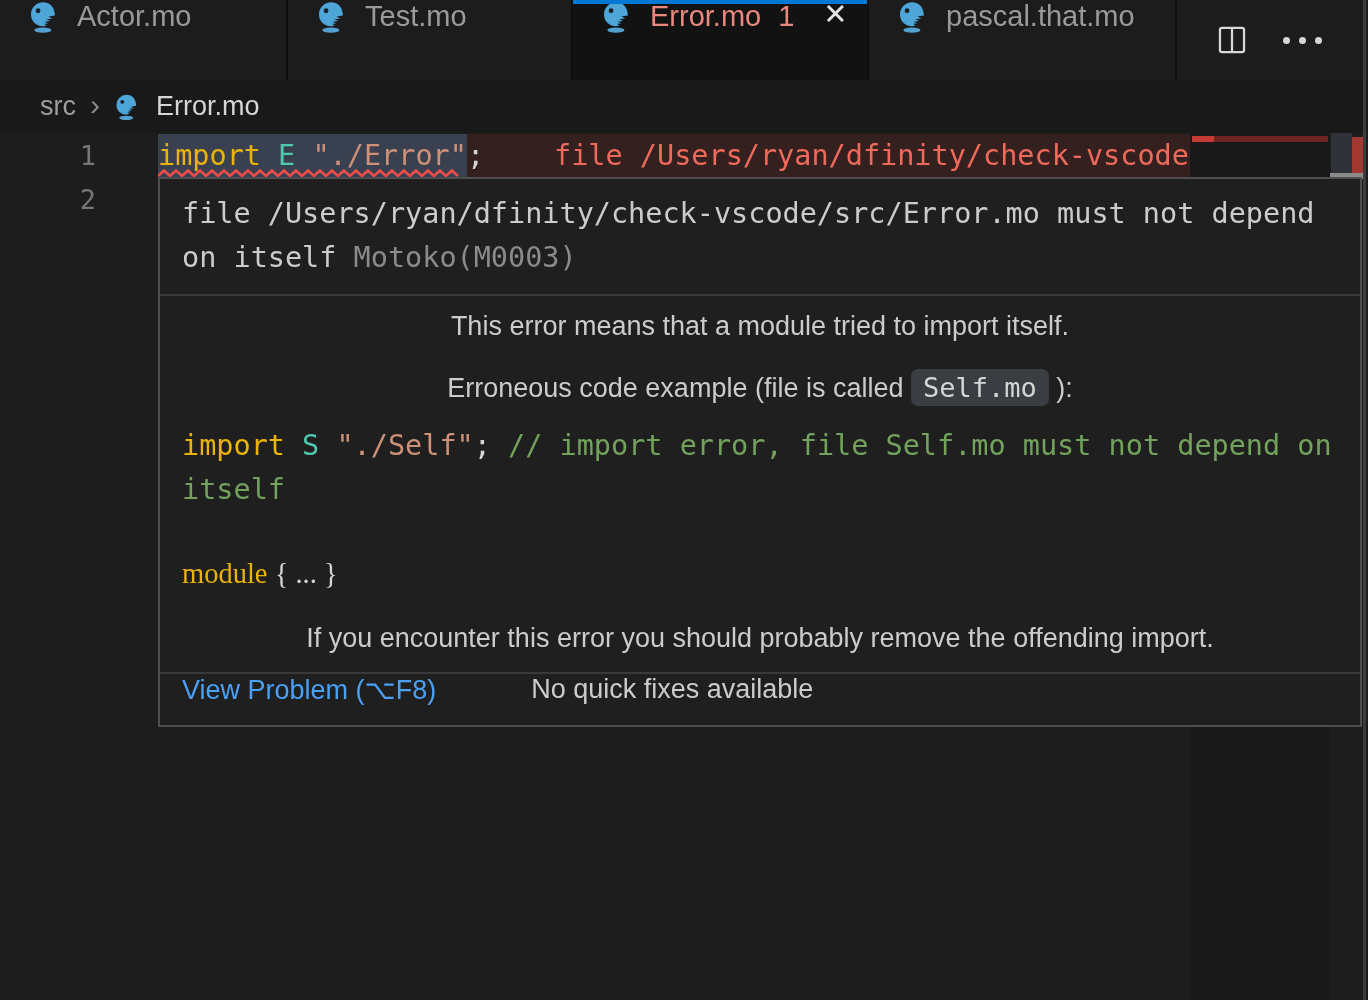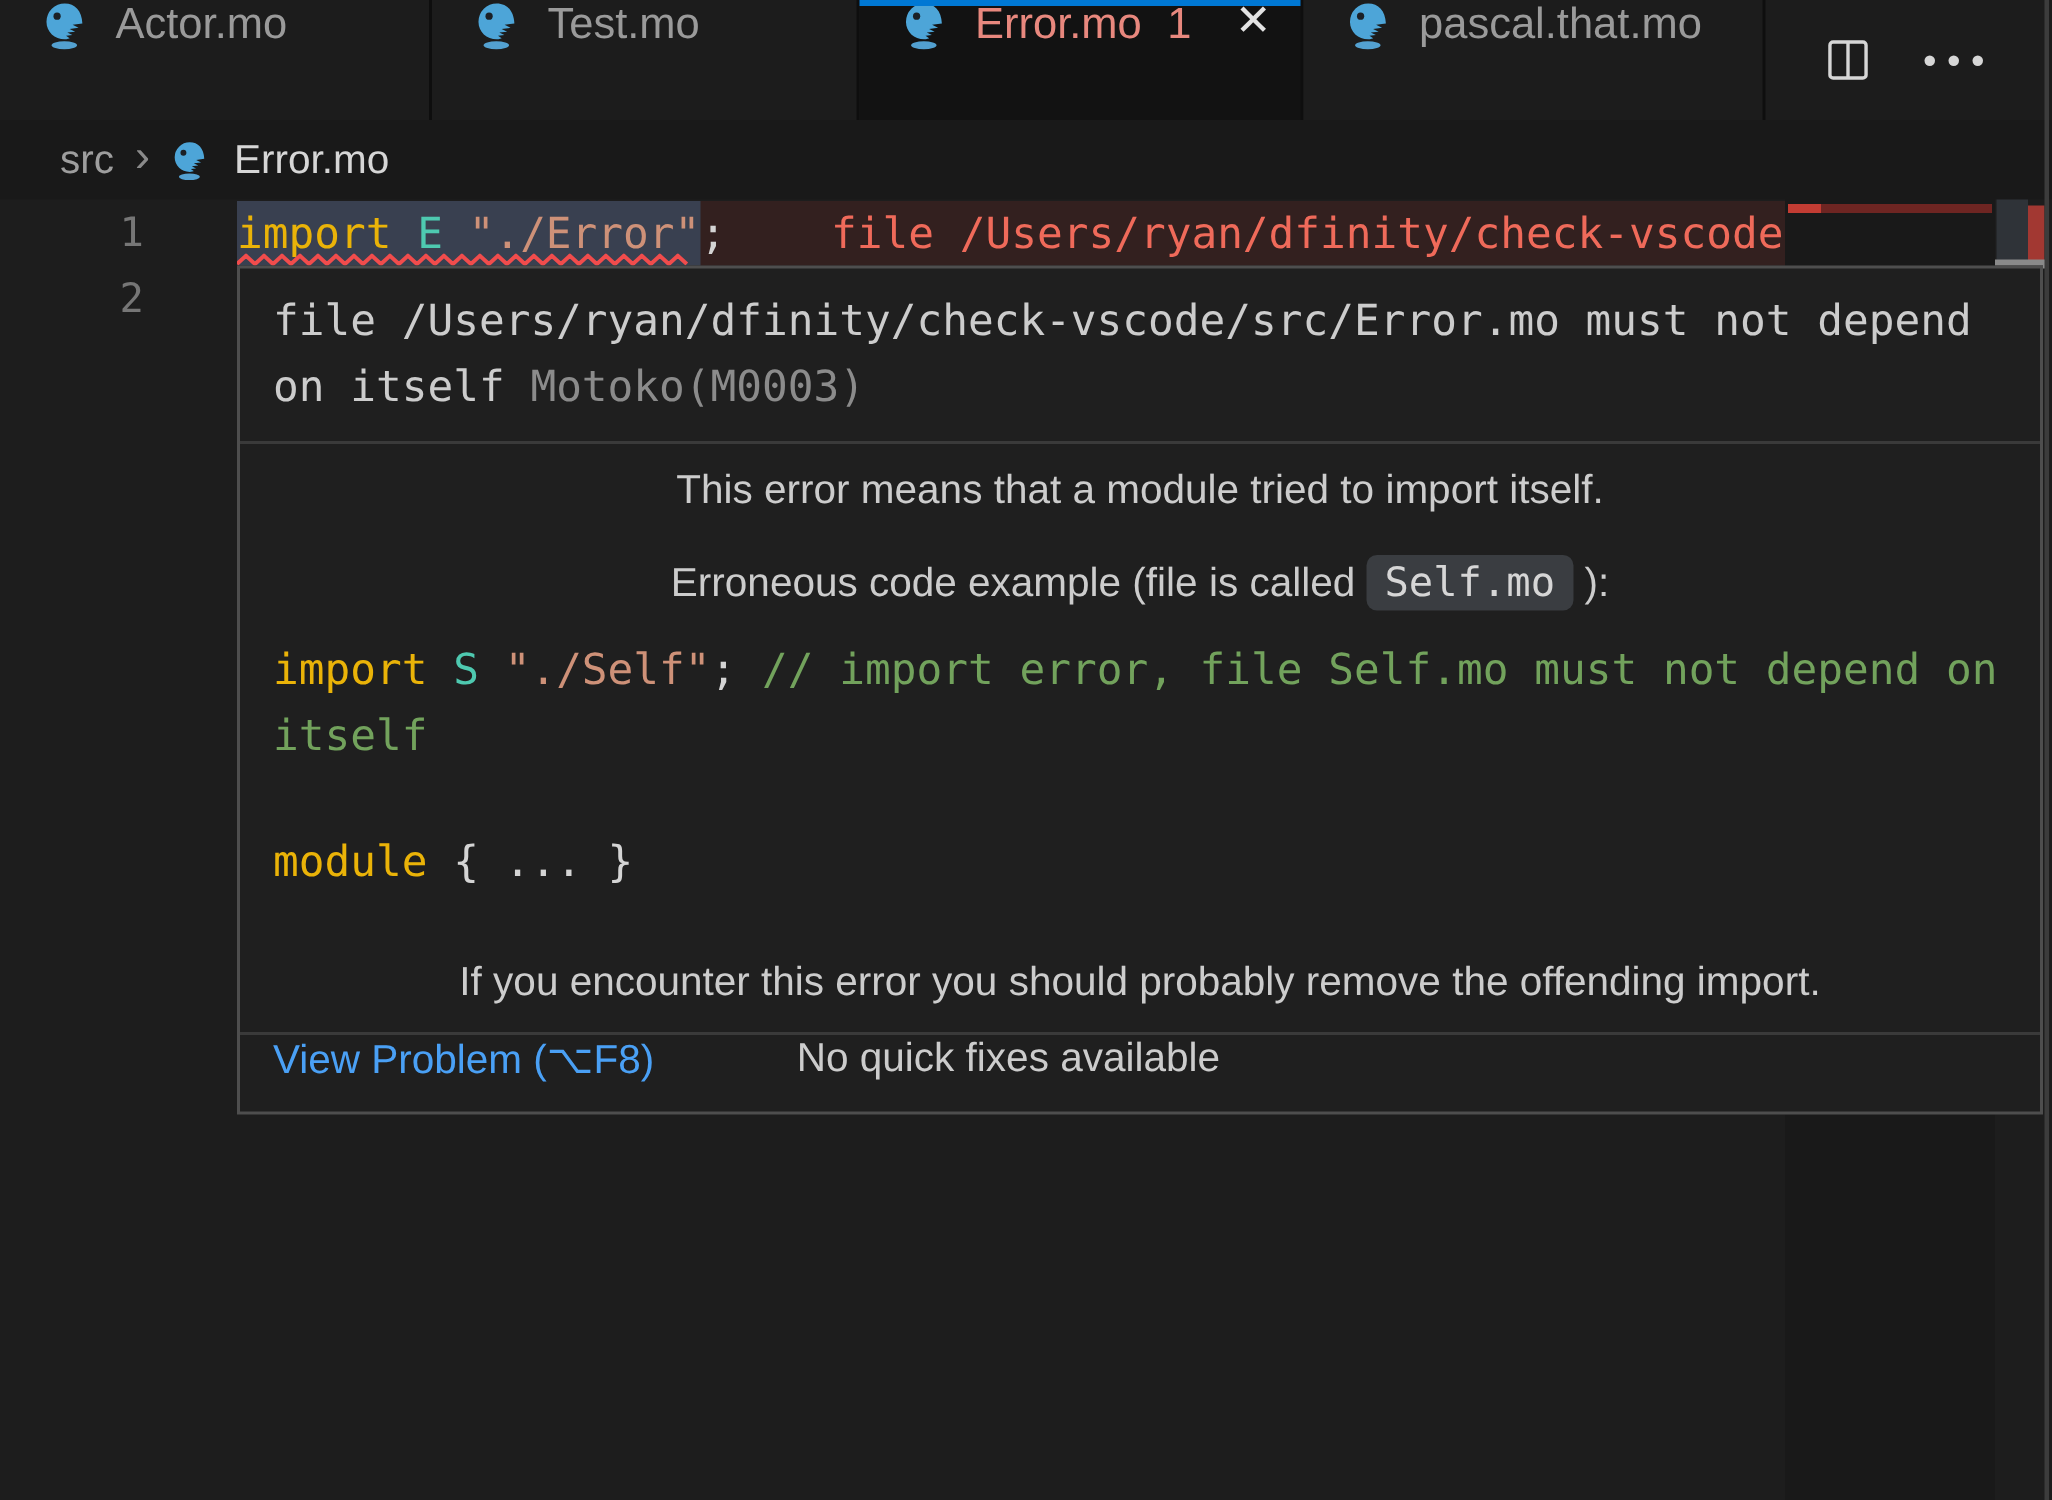"module { ... }" .module-line { font-family: none -> Liberation Serif, serif; margin-bottom: 35px -> 20px }
